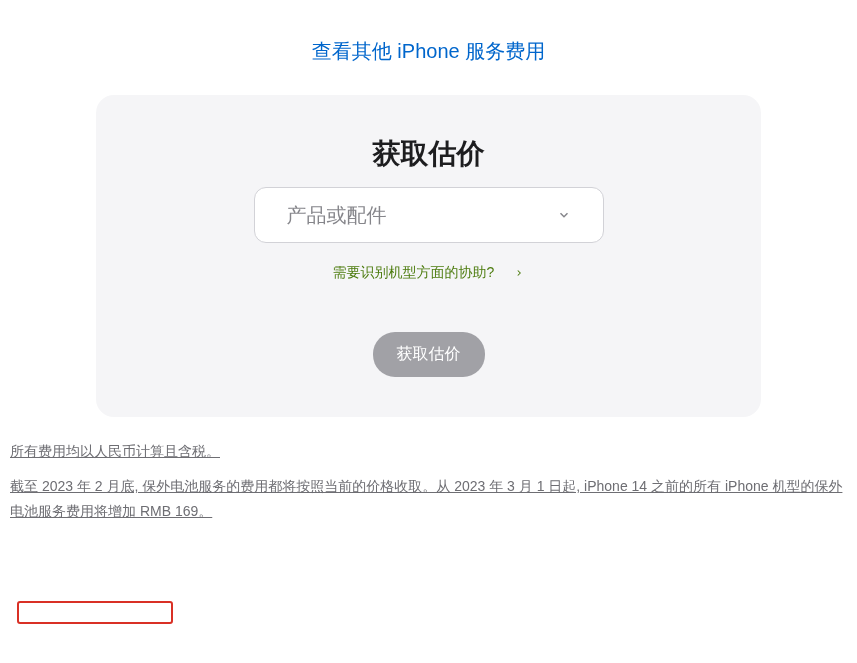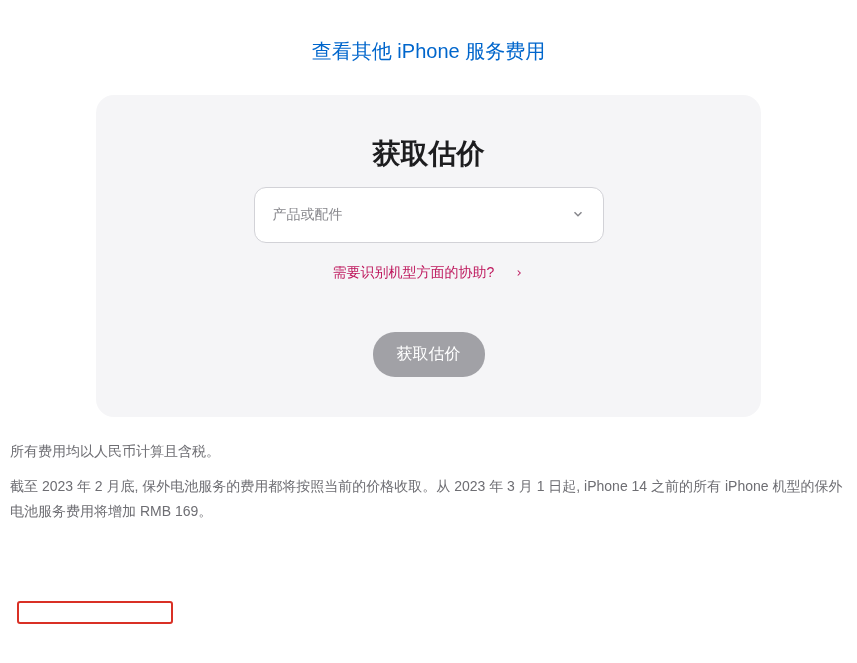"产品或配件" .select-box { font-size: 14px -> 20px; padding: 0 18px -> 0 32px }
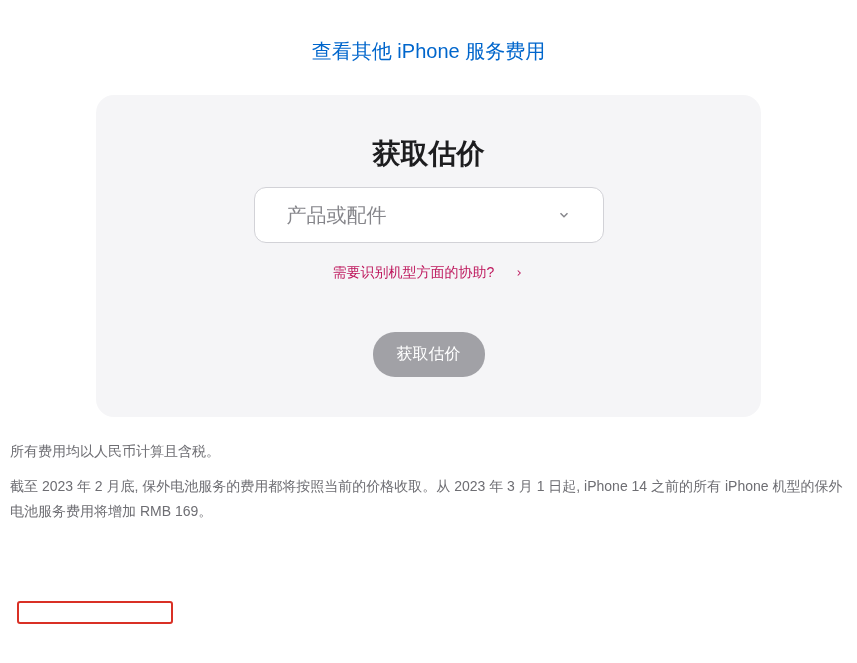"需要识别机型方面的协助?" .help-link a { color: #be185d -> #4d7c0f }
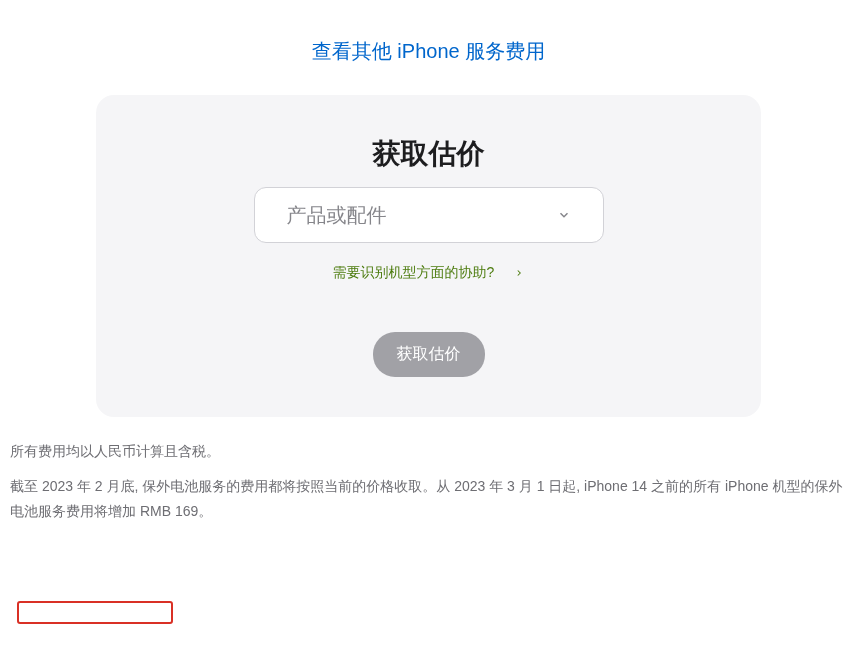"所有费用均以人民币计算且含税。" .footer-text p { text-decoration: none -> underline }
